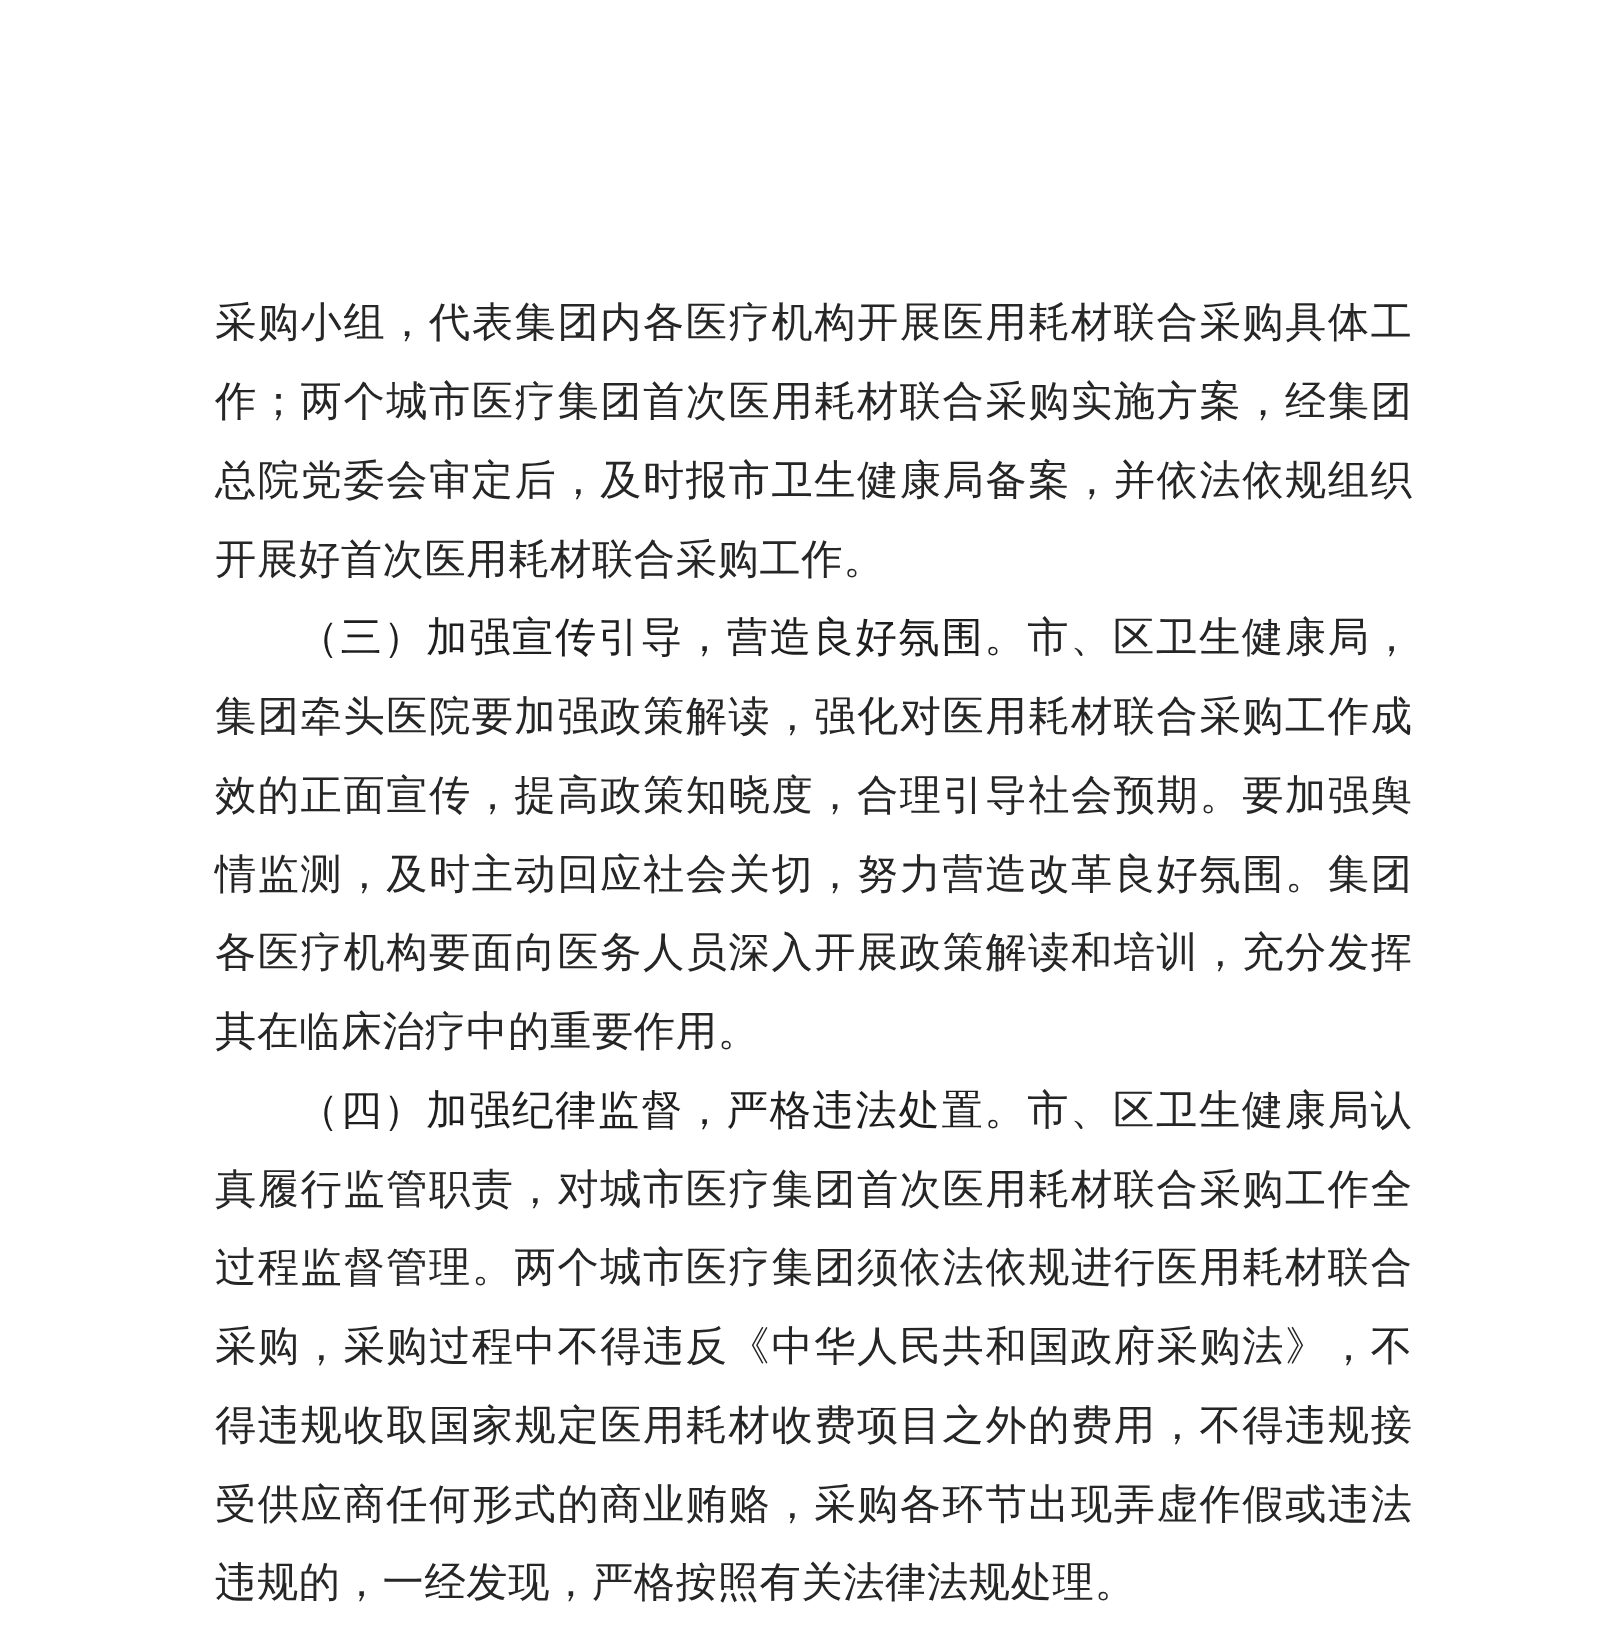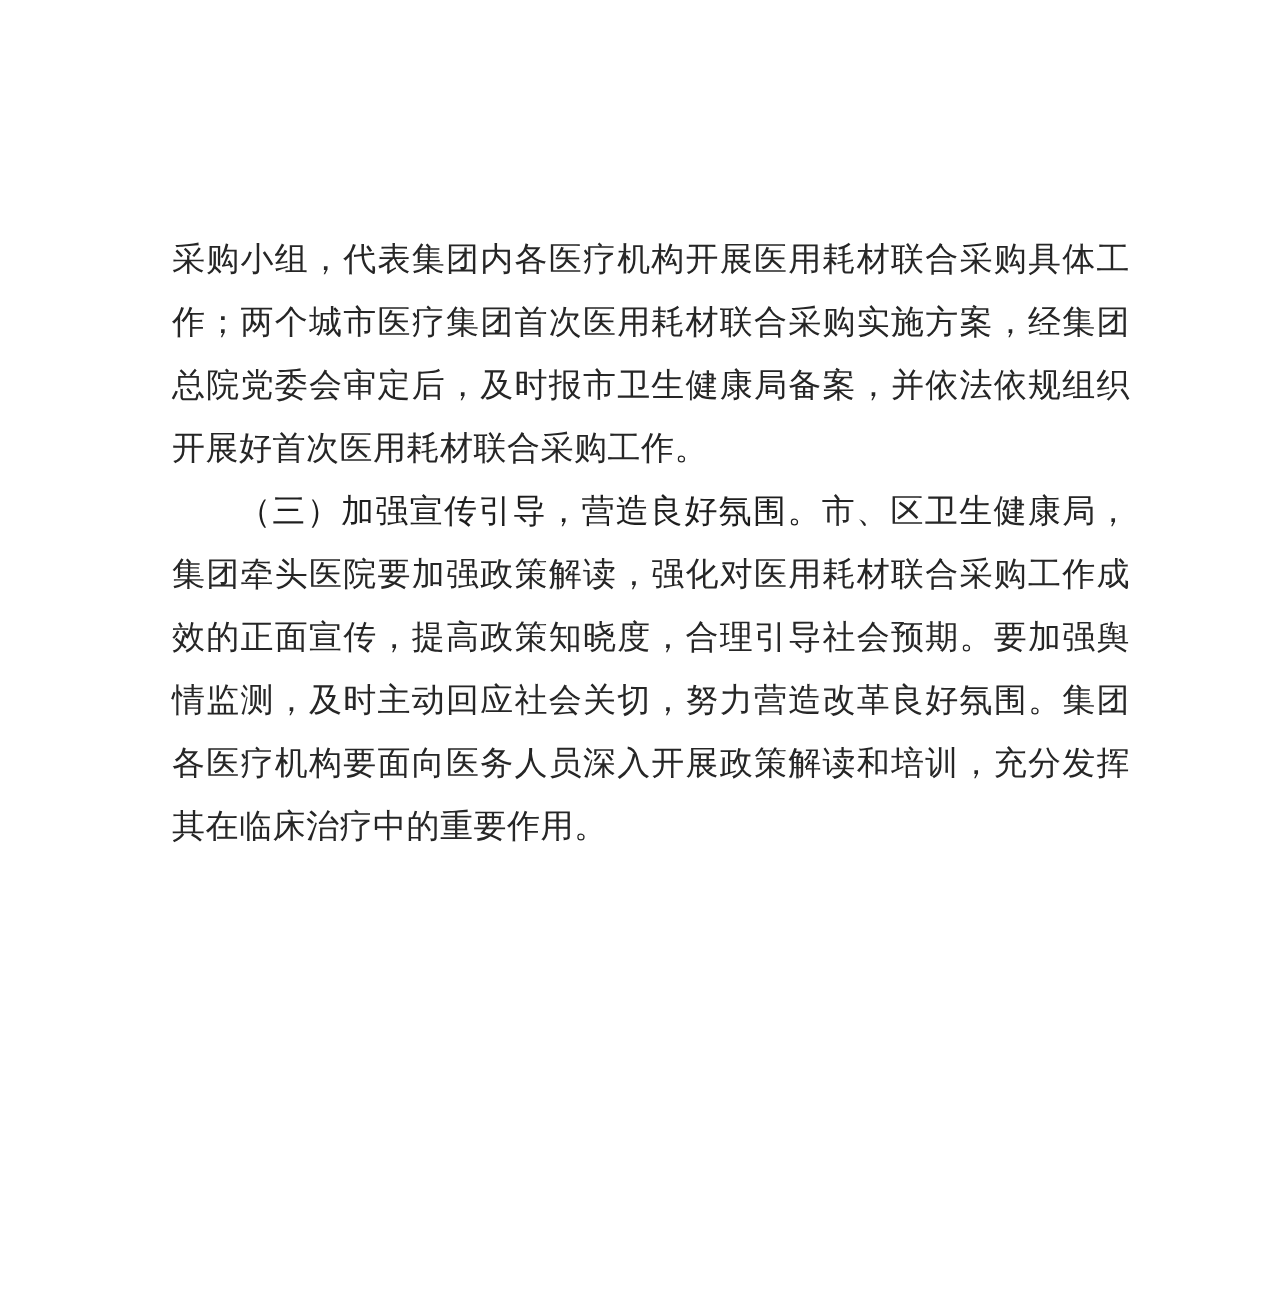"（四）加强纪律监督，严格违法处置。市、区卫生健康局认真履行监管职责，对城市医疗集" p.para { html: none -> <p><span>（四）加强纪律监督，严格违法处置。</span><span>市、区卫生健康局认真履行监管职责，对城市医疗集团首次医用耗材联合采购工作全过程监督管理。两个城市医疗集团须依法依规进行医用耗材联合采购，采购过程中不得违反《中华人民共和国政府采购法》，不得违规收取国家规定医用耗材收费项目之外的费用，不得违规接受供应商任何形式的商业贿赂，采购各环节出现弄虚作假或违法违规的，一经发现，严格按照有关法律法规处理。</span></p> }
